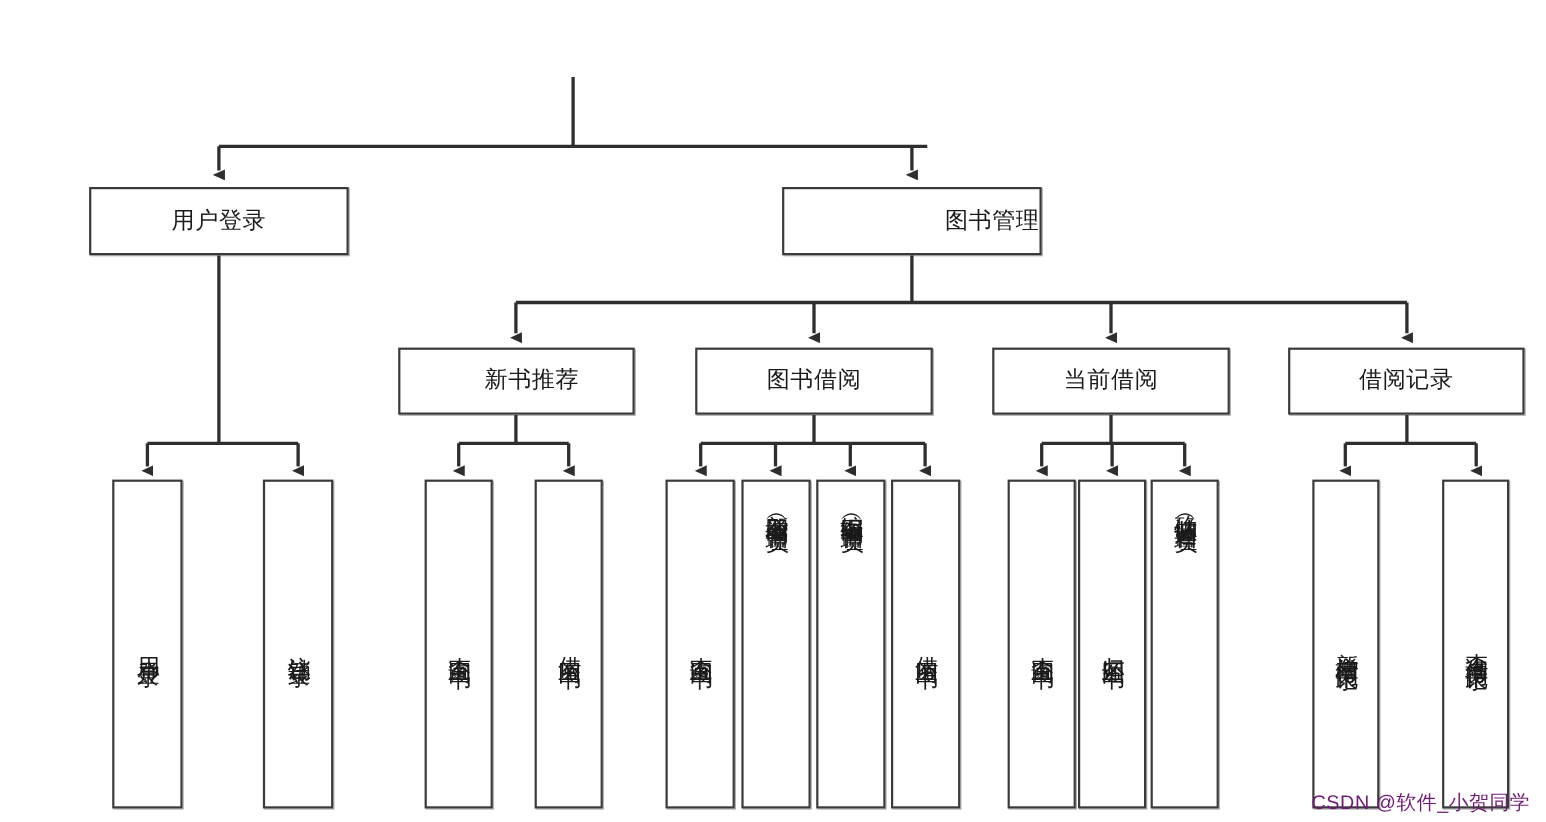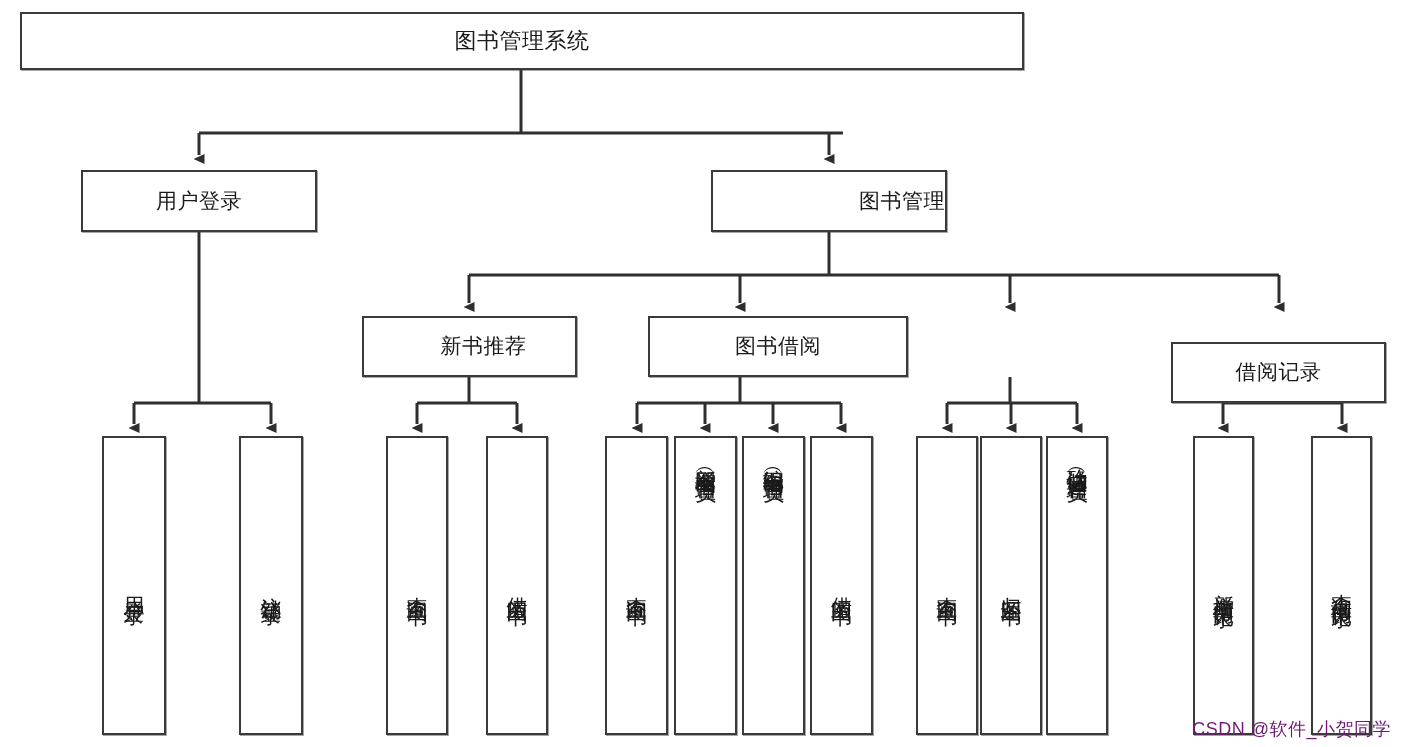"图书管理系统" div.node { html: <div> <span>图书管理系统</span> </div> -> none }
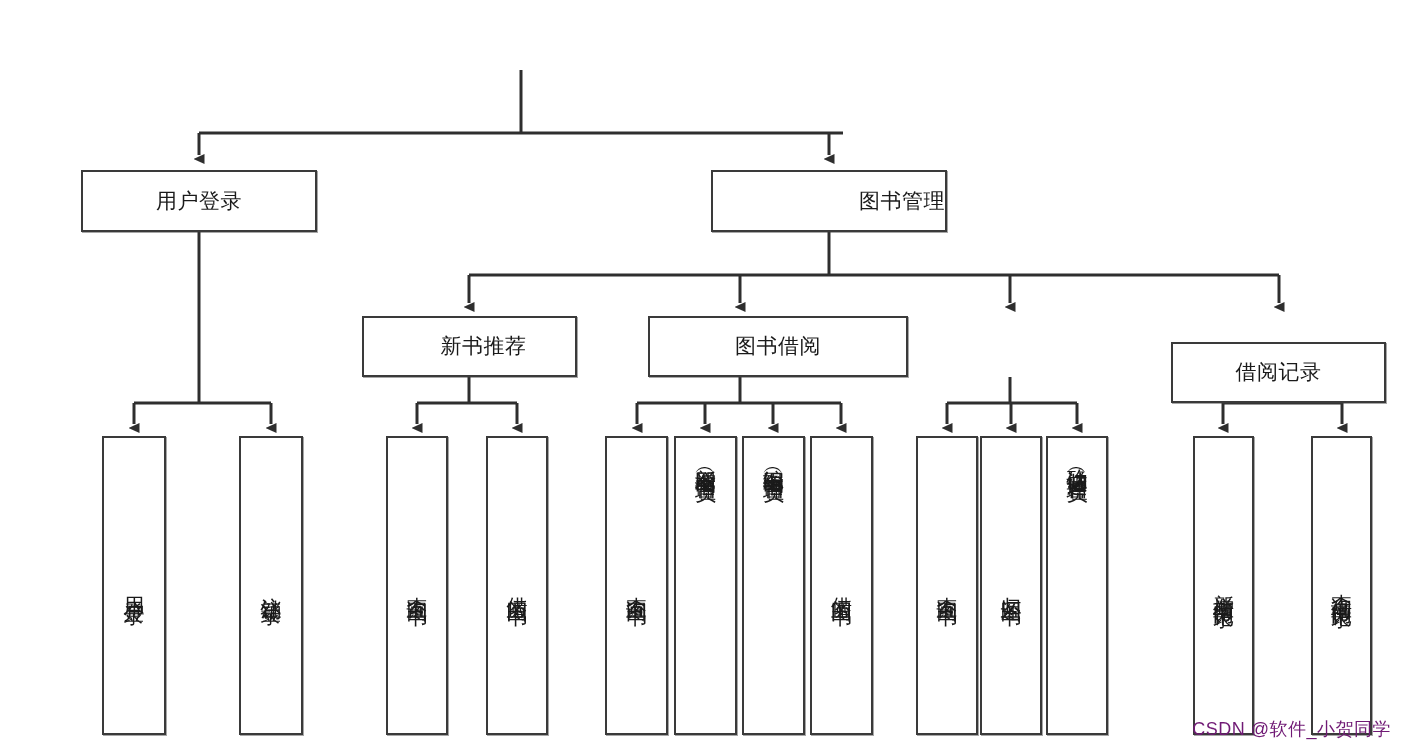"图书借阅" div.node { margin-left: 16px -> none; width: 260px -> 216px }
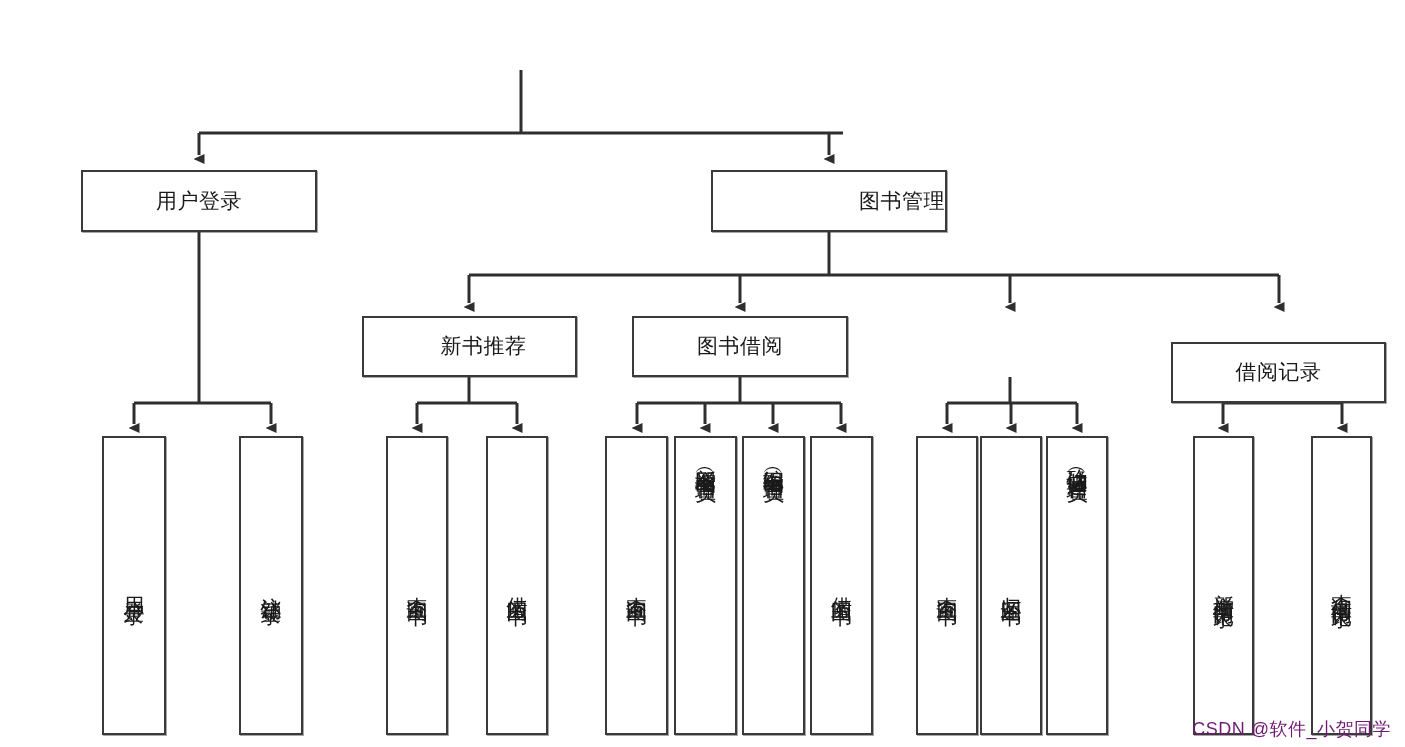"当前借阅" div.node { html: none -> <div> <span>当前借阅</span> </div> }
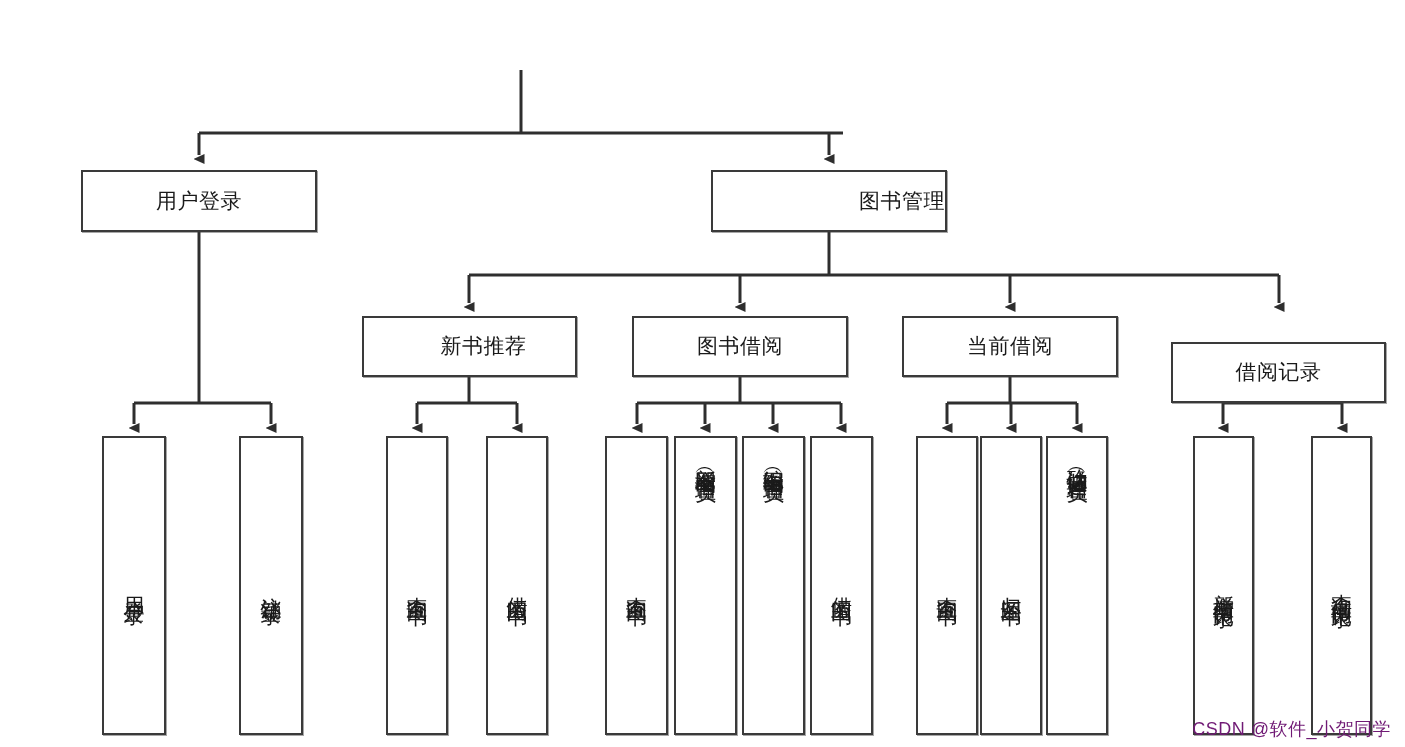"借阅记录" div.node { margin-top: 26px -> none }
